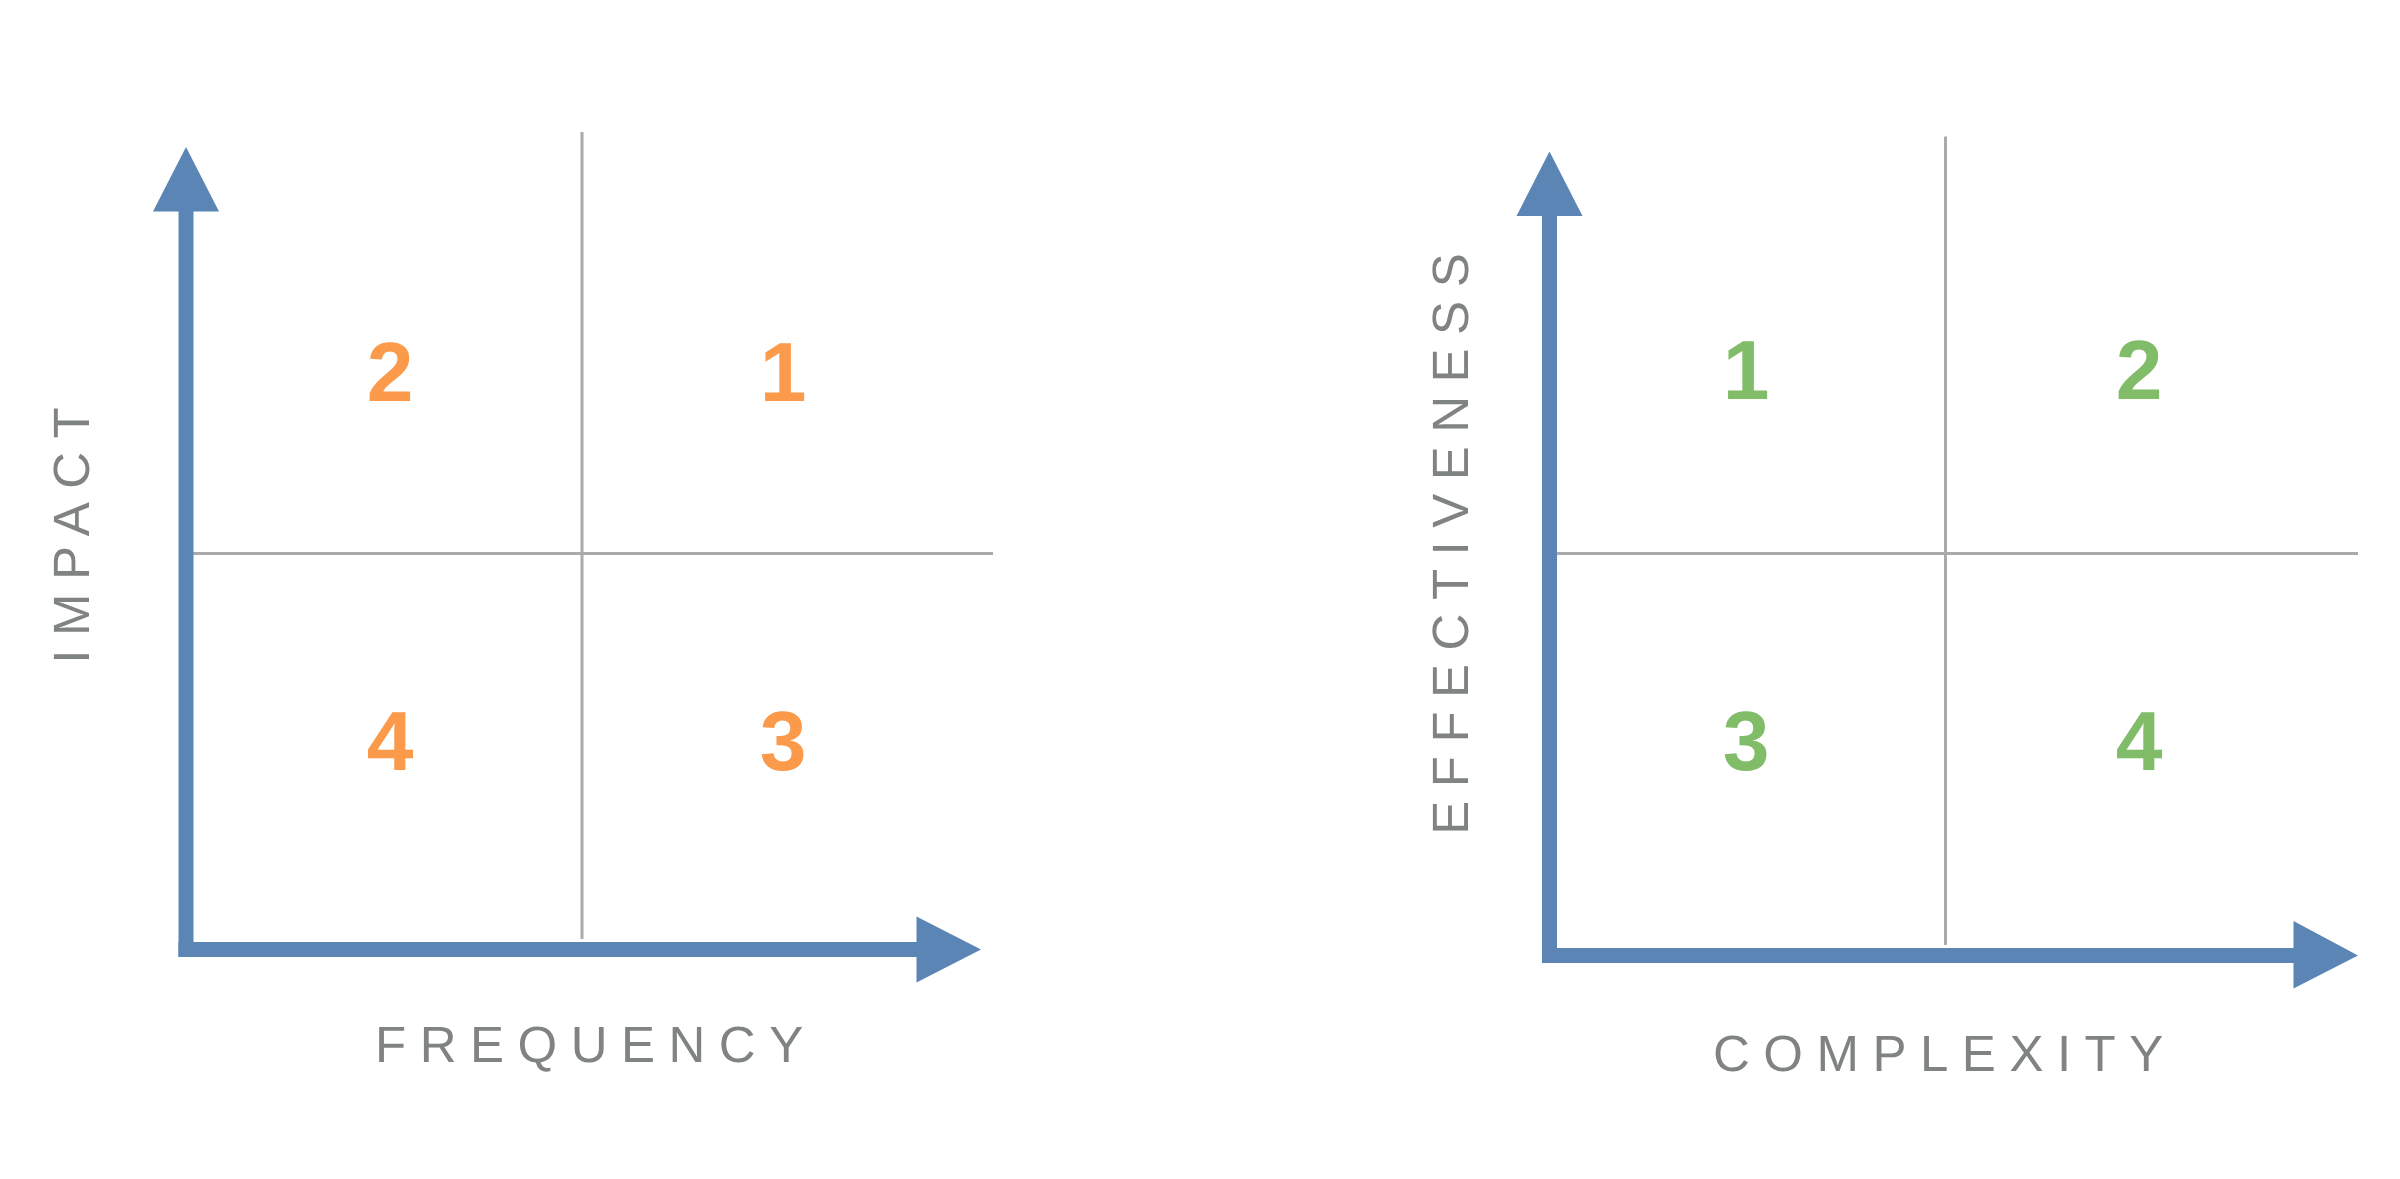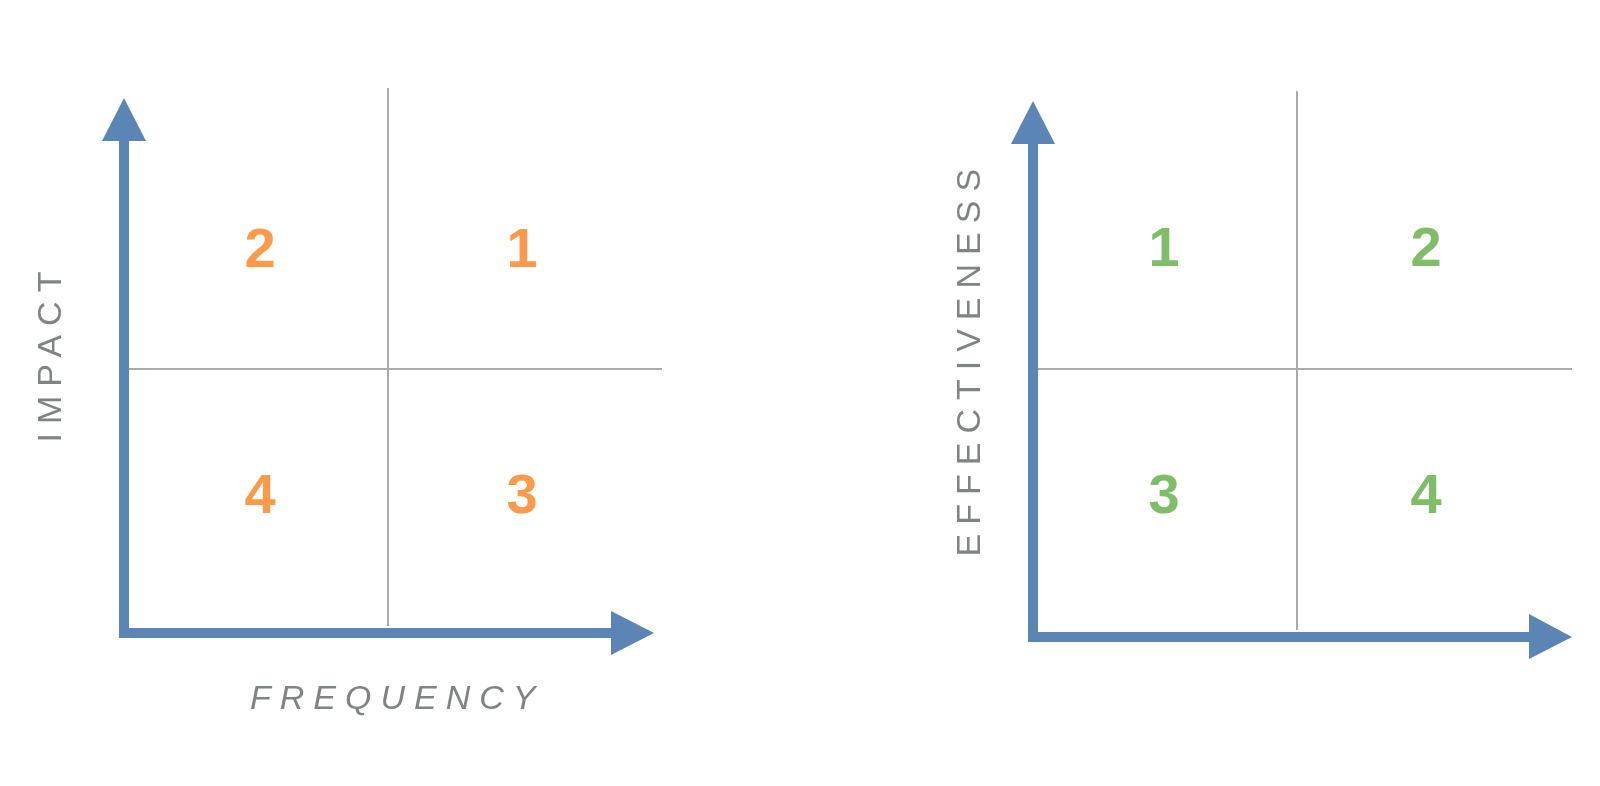"FREQUENCY" div.axis-label { font-style: italic -> none }
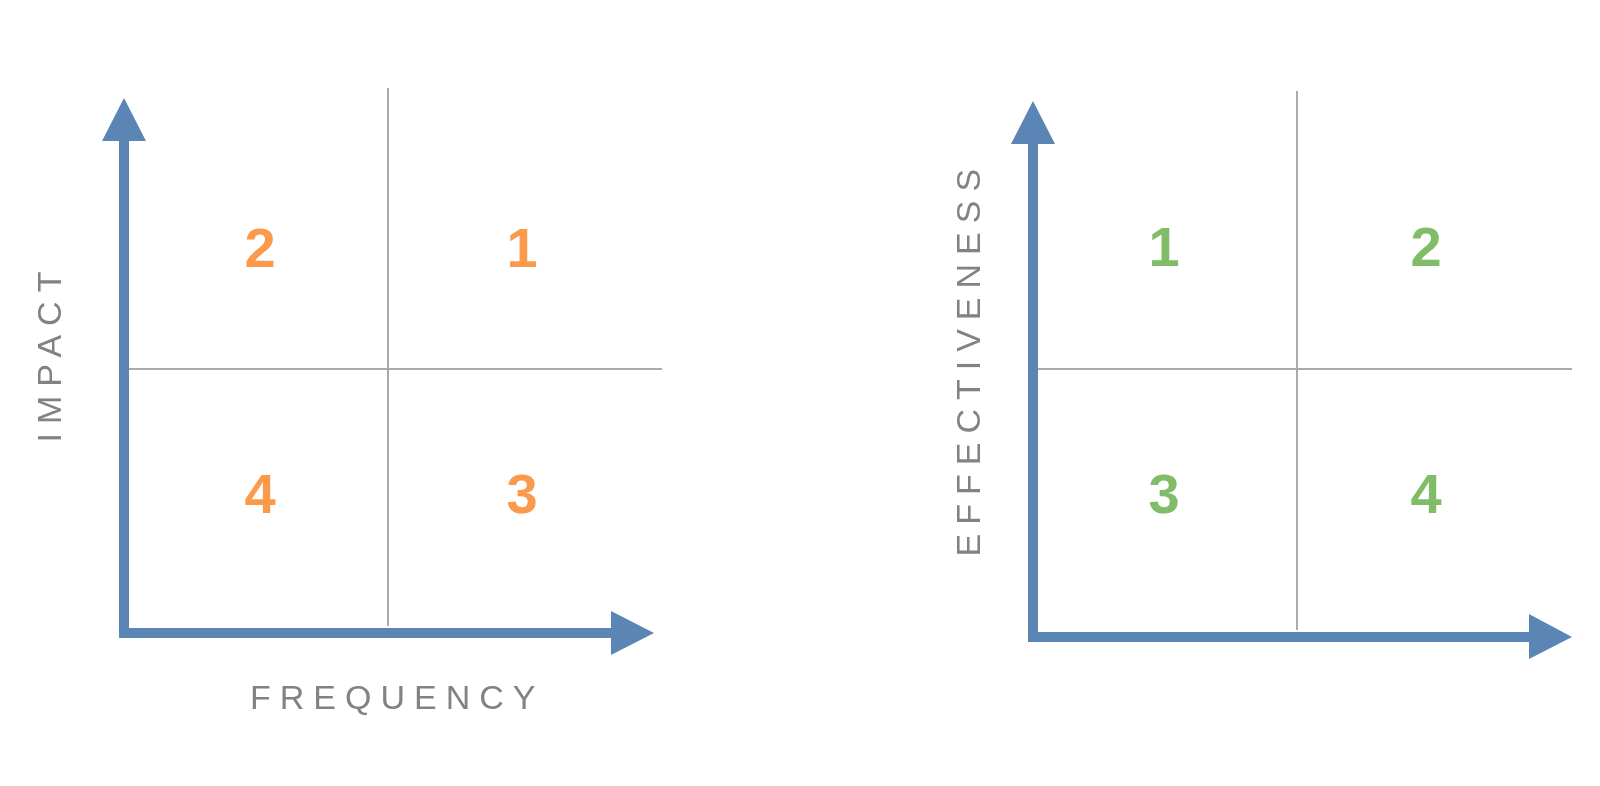"COMPLEXITY" div.axis-label { html: none -> <div>COMPLEXITY</div> }
